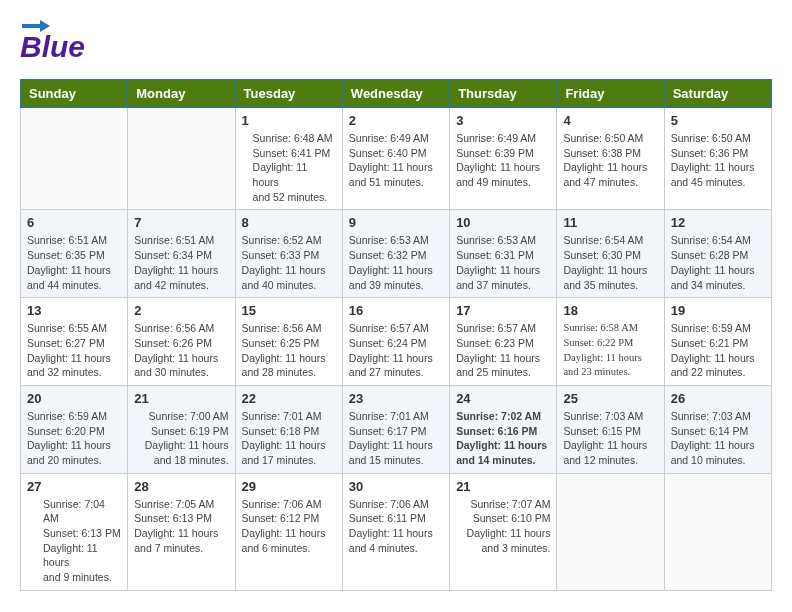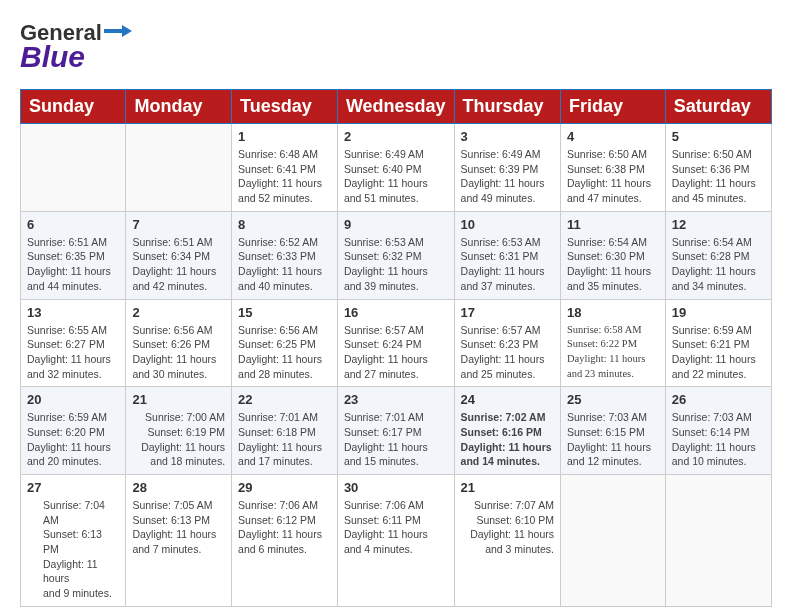"General" span { html: <span>General</span> -> none }
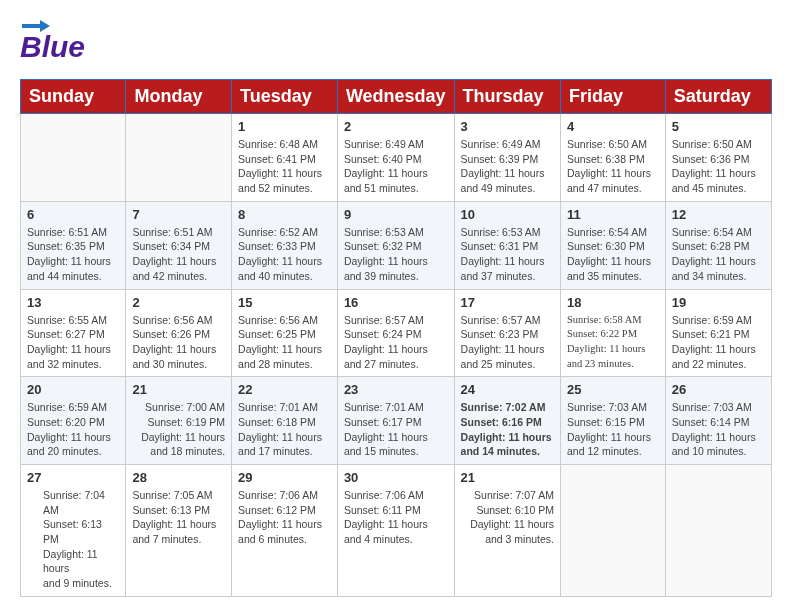"Sunday" .calendar th { background-color: #b91c1c -> #4d7c0f; font-size: 18px -> 13px }
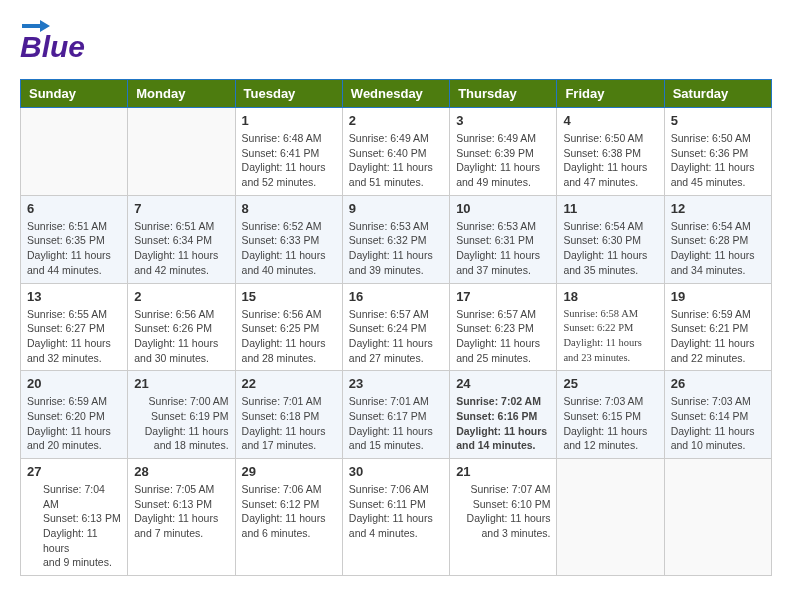"Sunrise: 6:48 AM" div.day-info { margin-left: none -> 11px }
